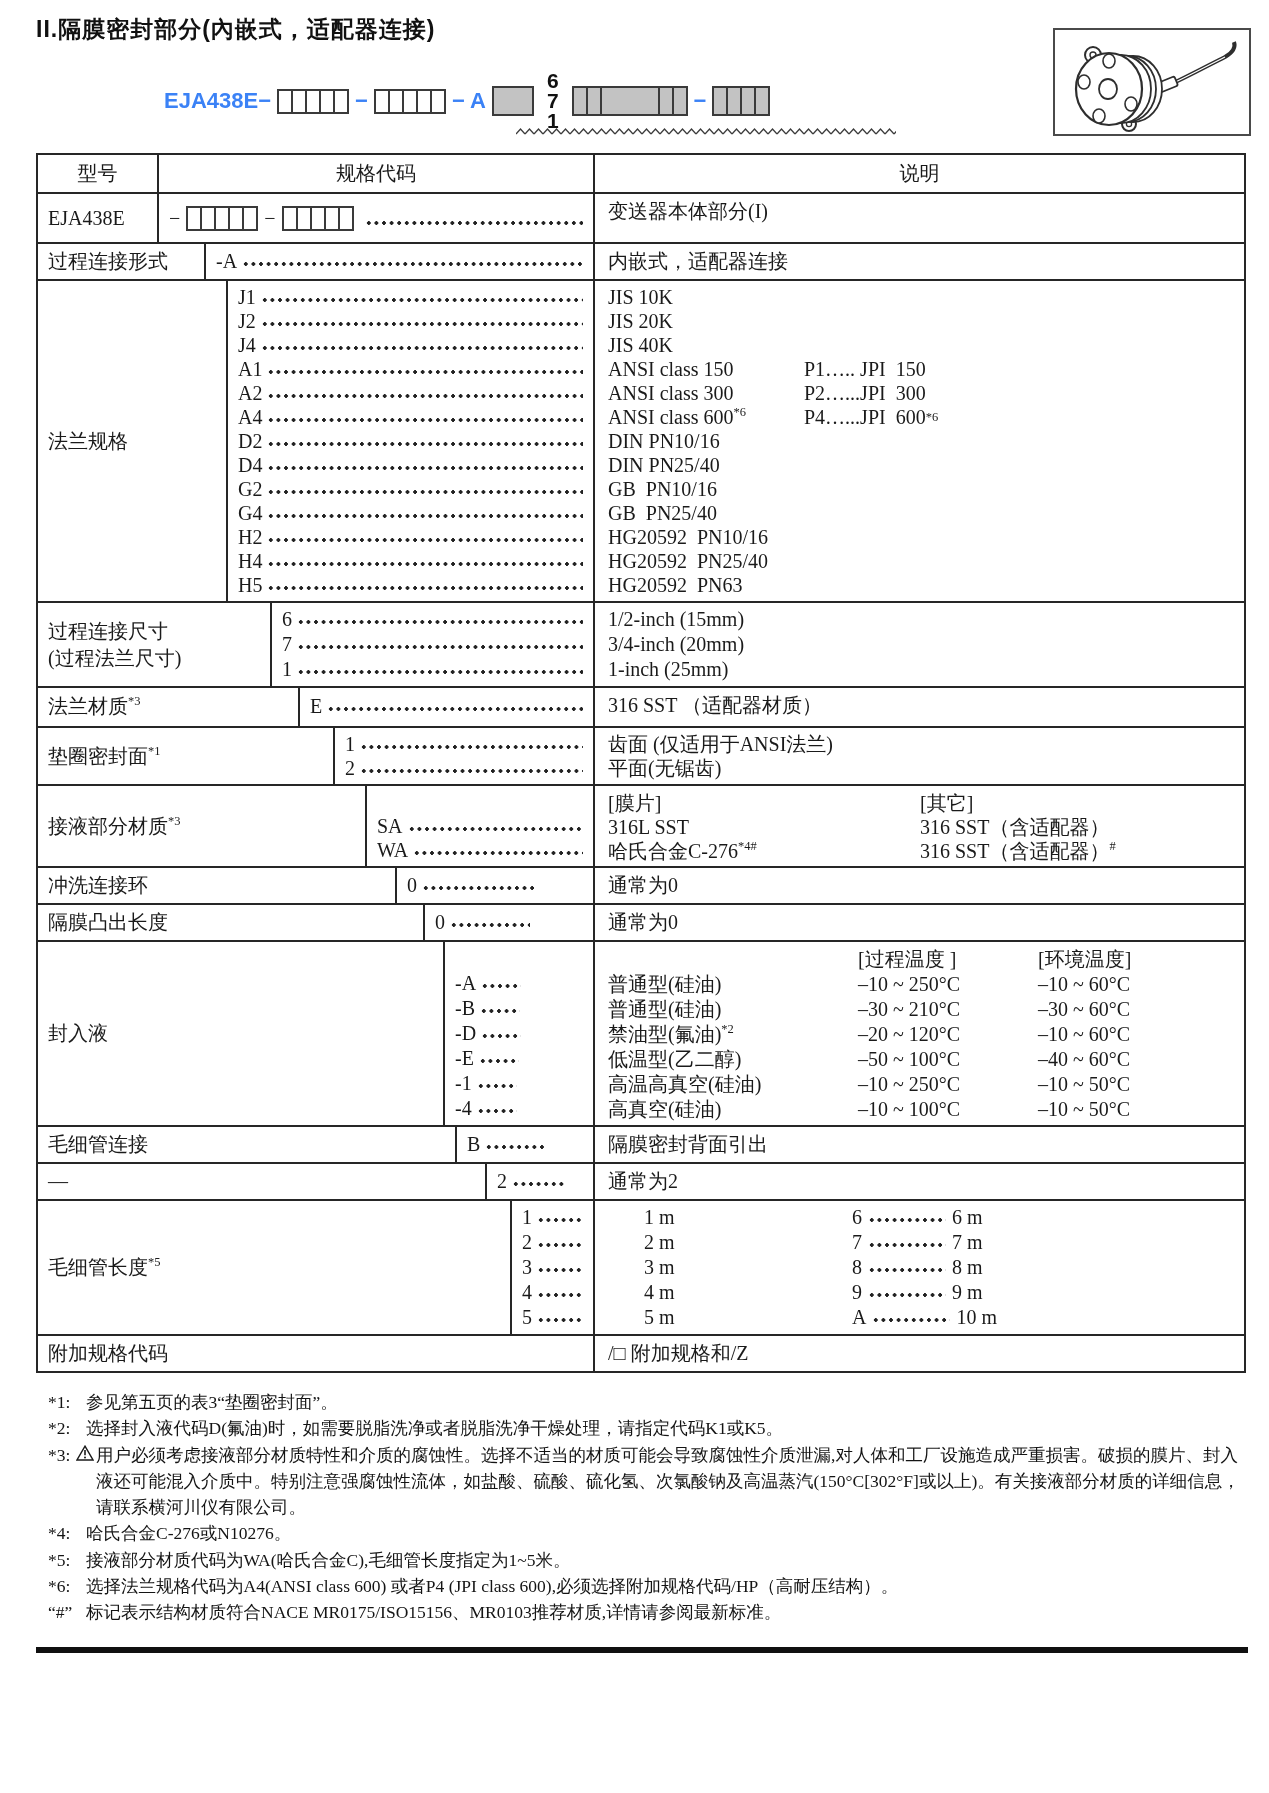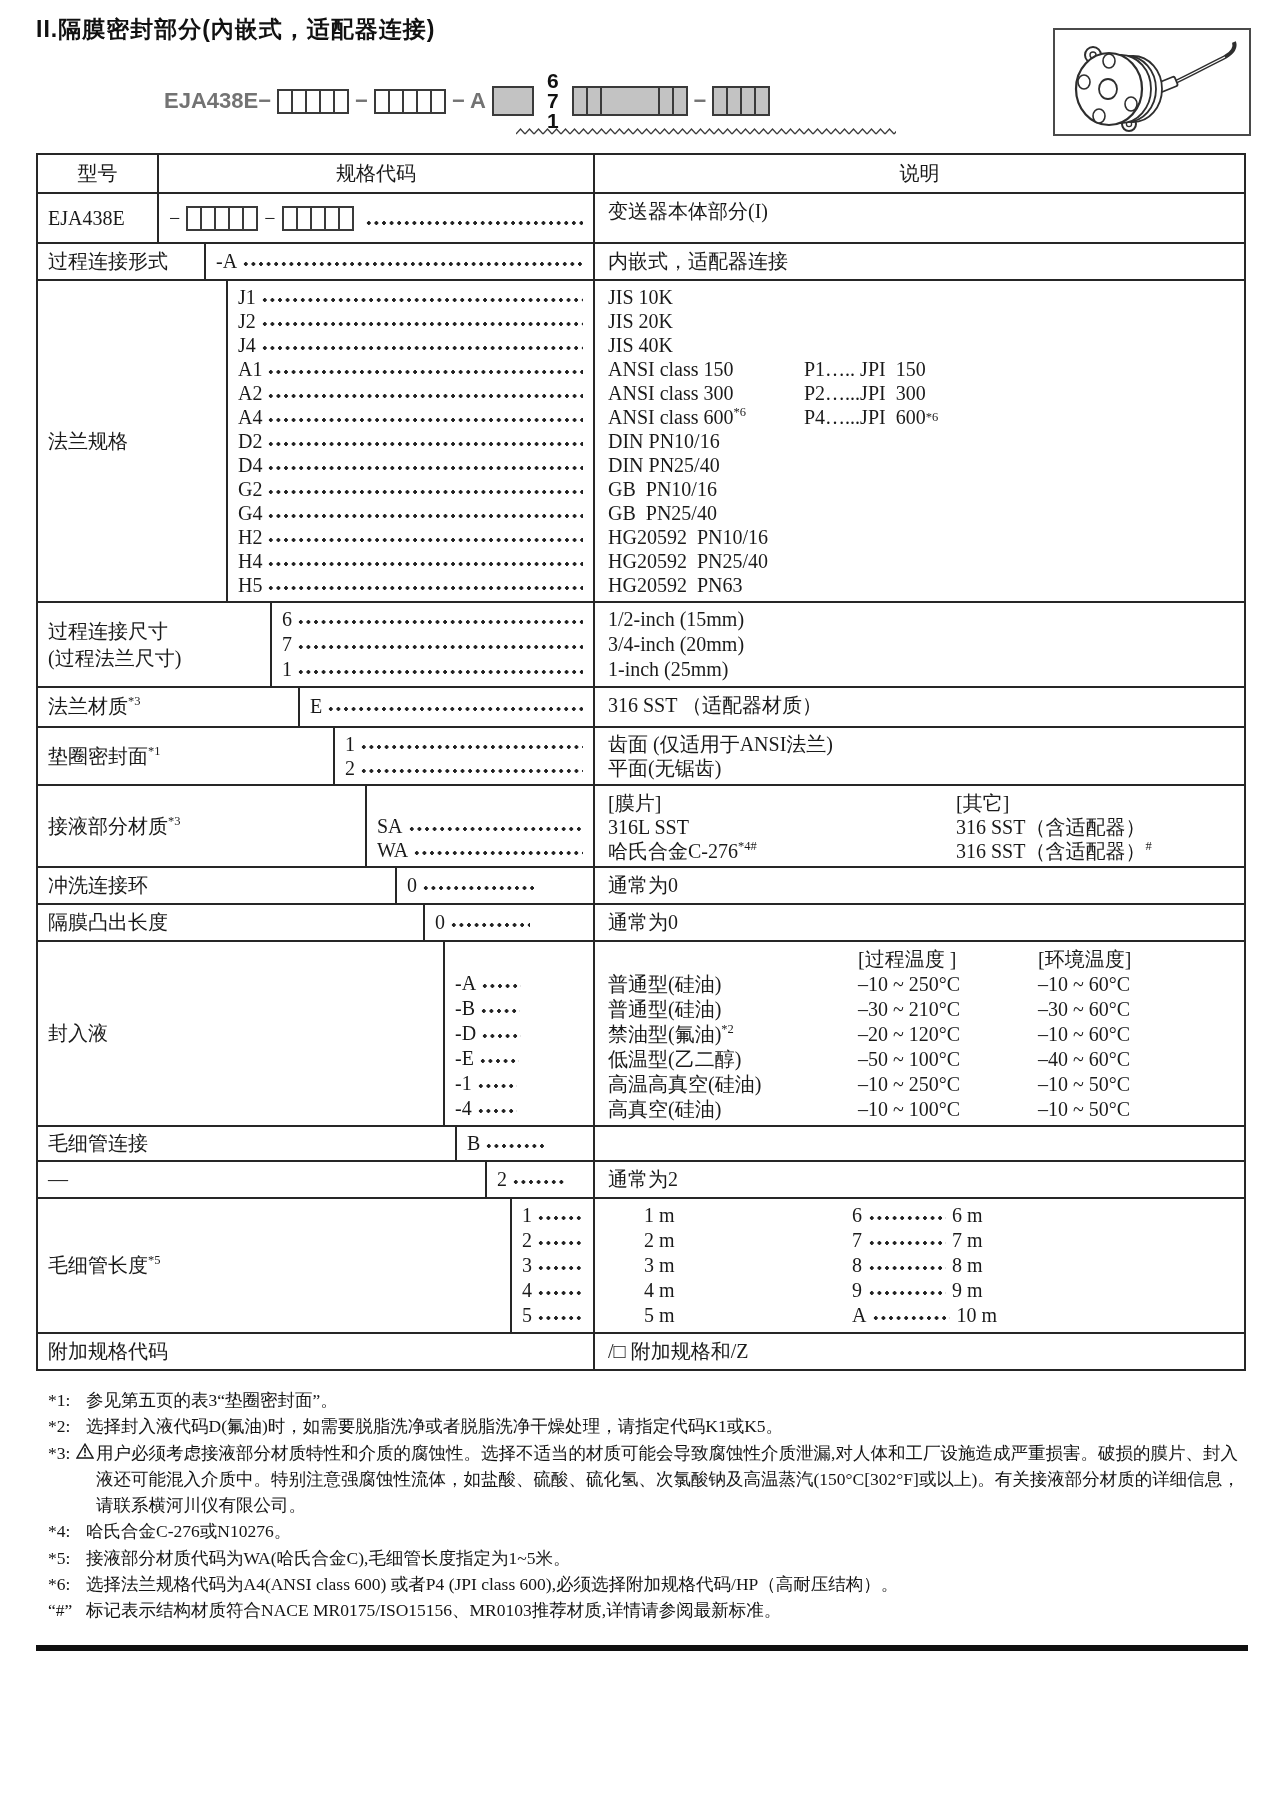"EJA438E−" .mtext { color: #737373 -> #3b82f6 }
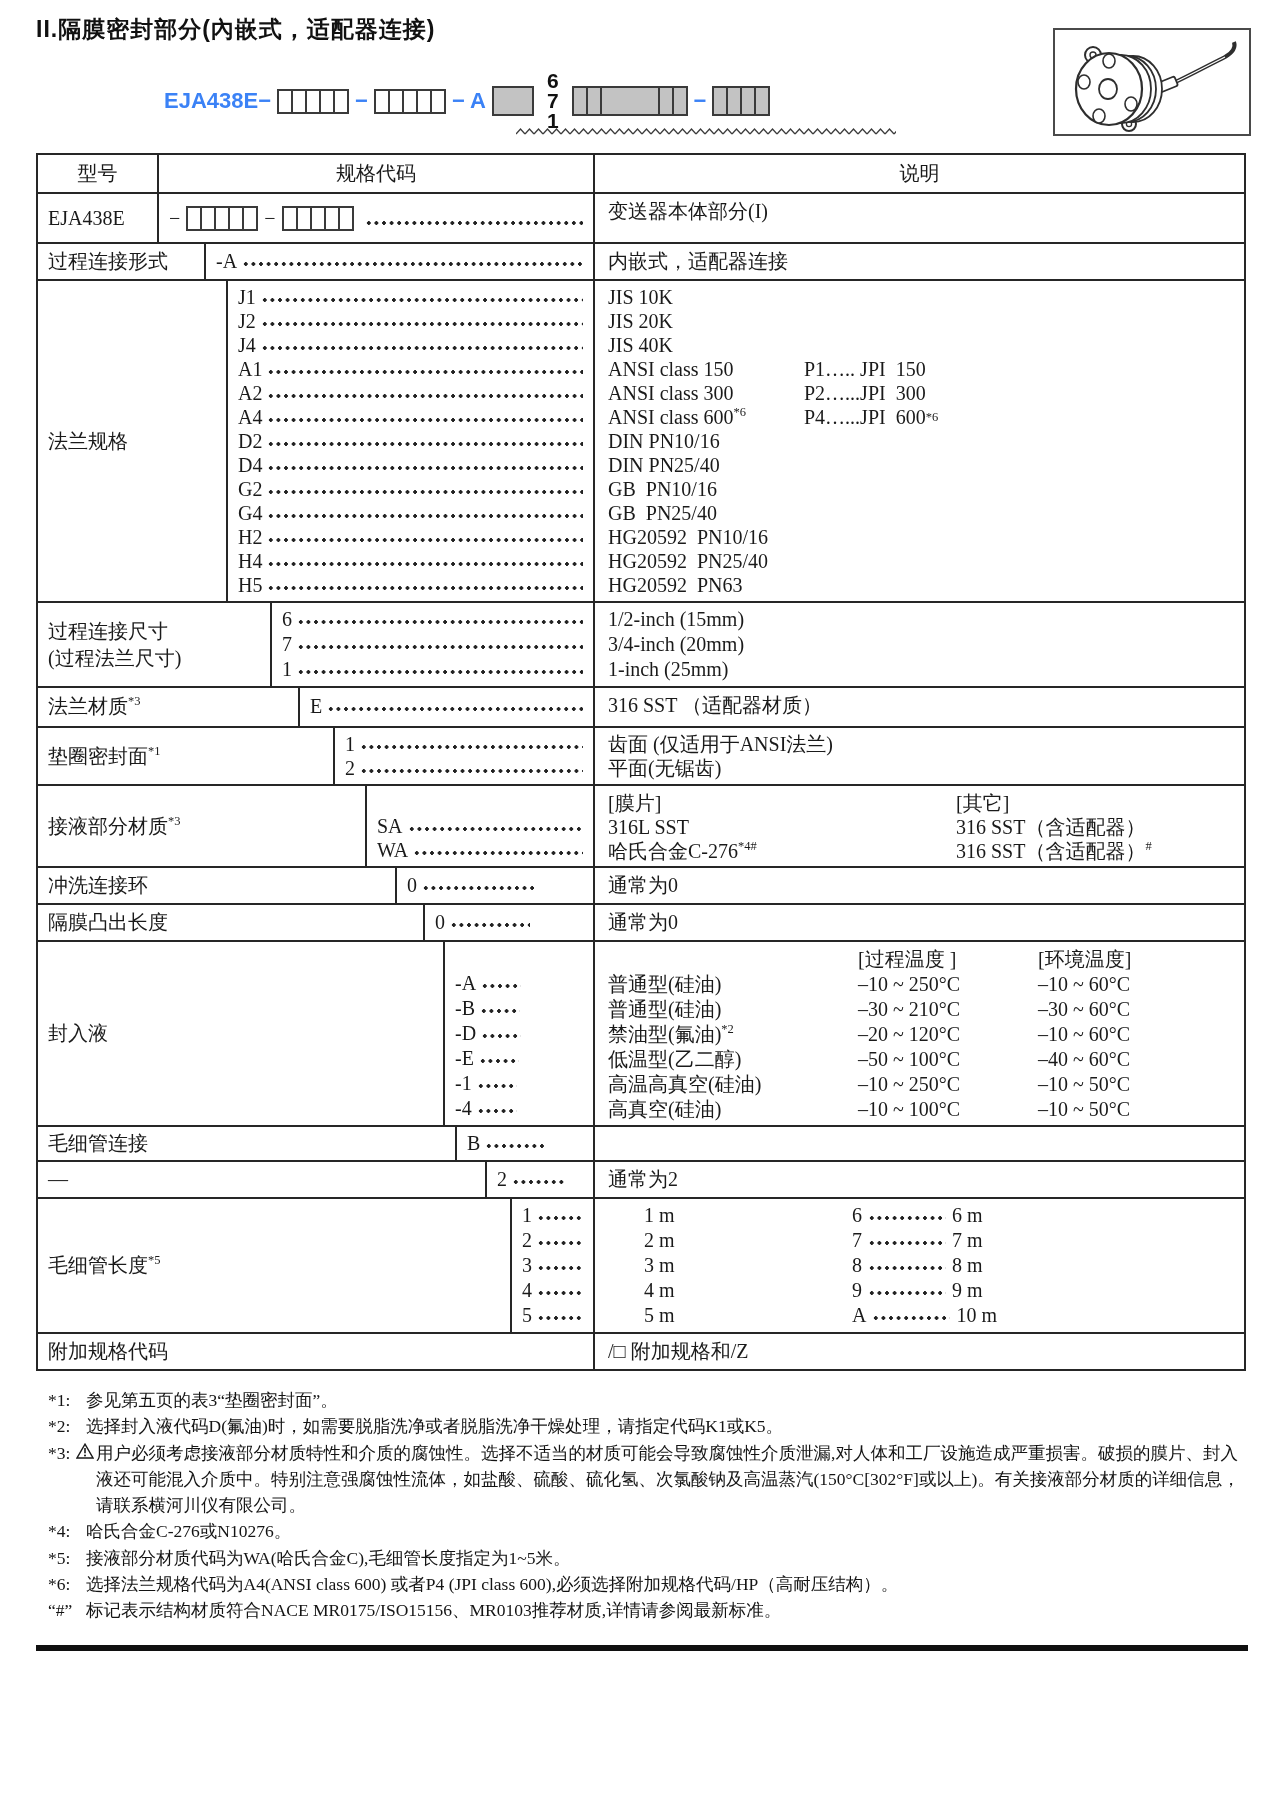"[膜片]" .wt-grid { gap: 36px -> none }
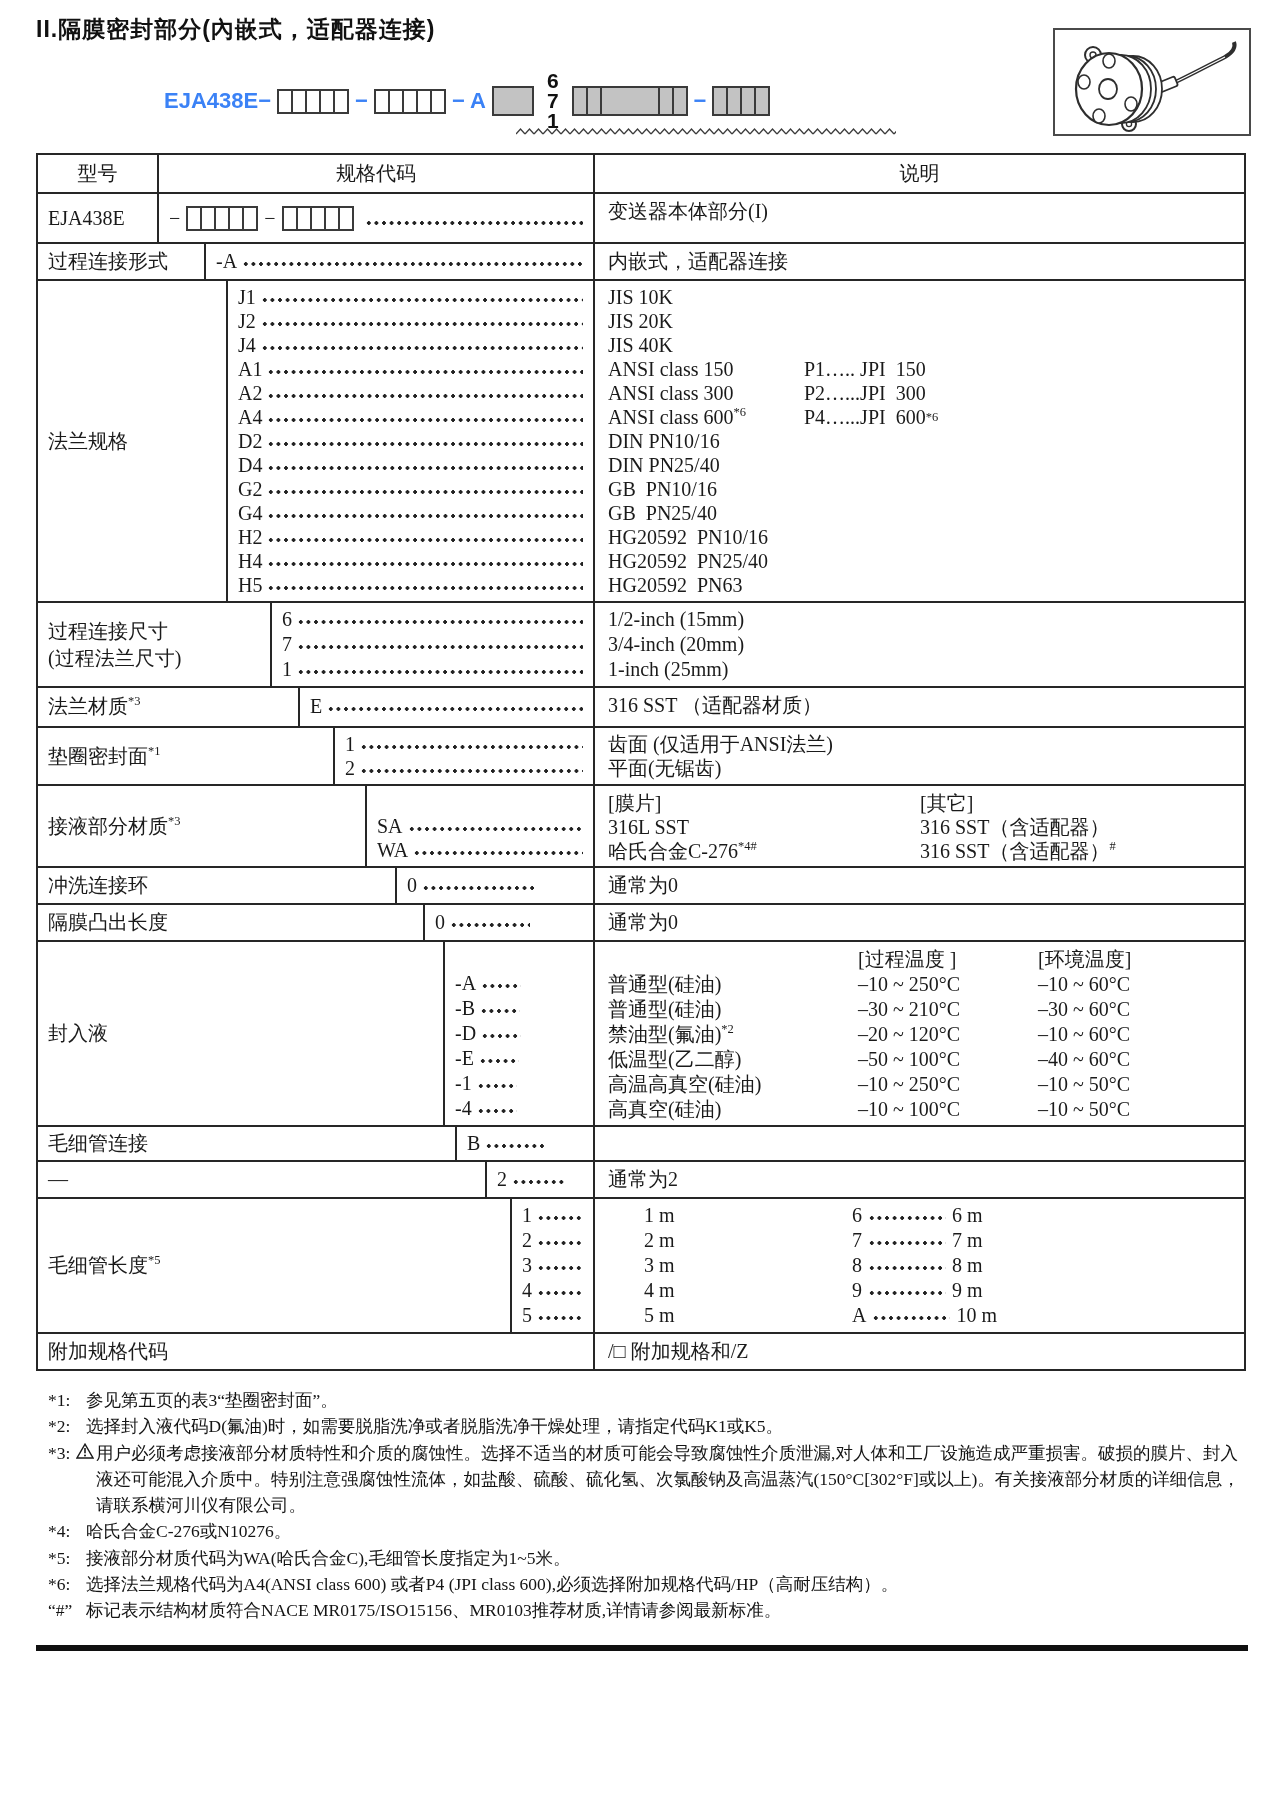"隔膜密封背面引出" div.dcell { html: none -> <div> <span>隔膜密封背面引出</span> </div> }
